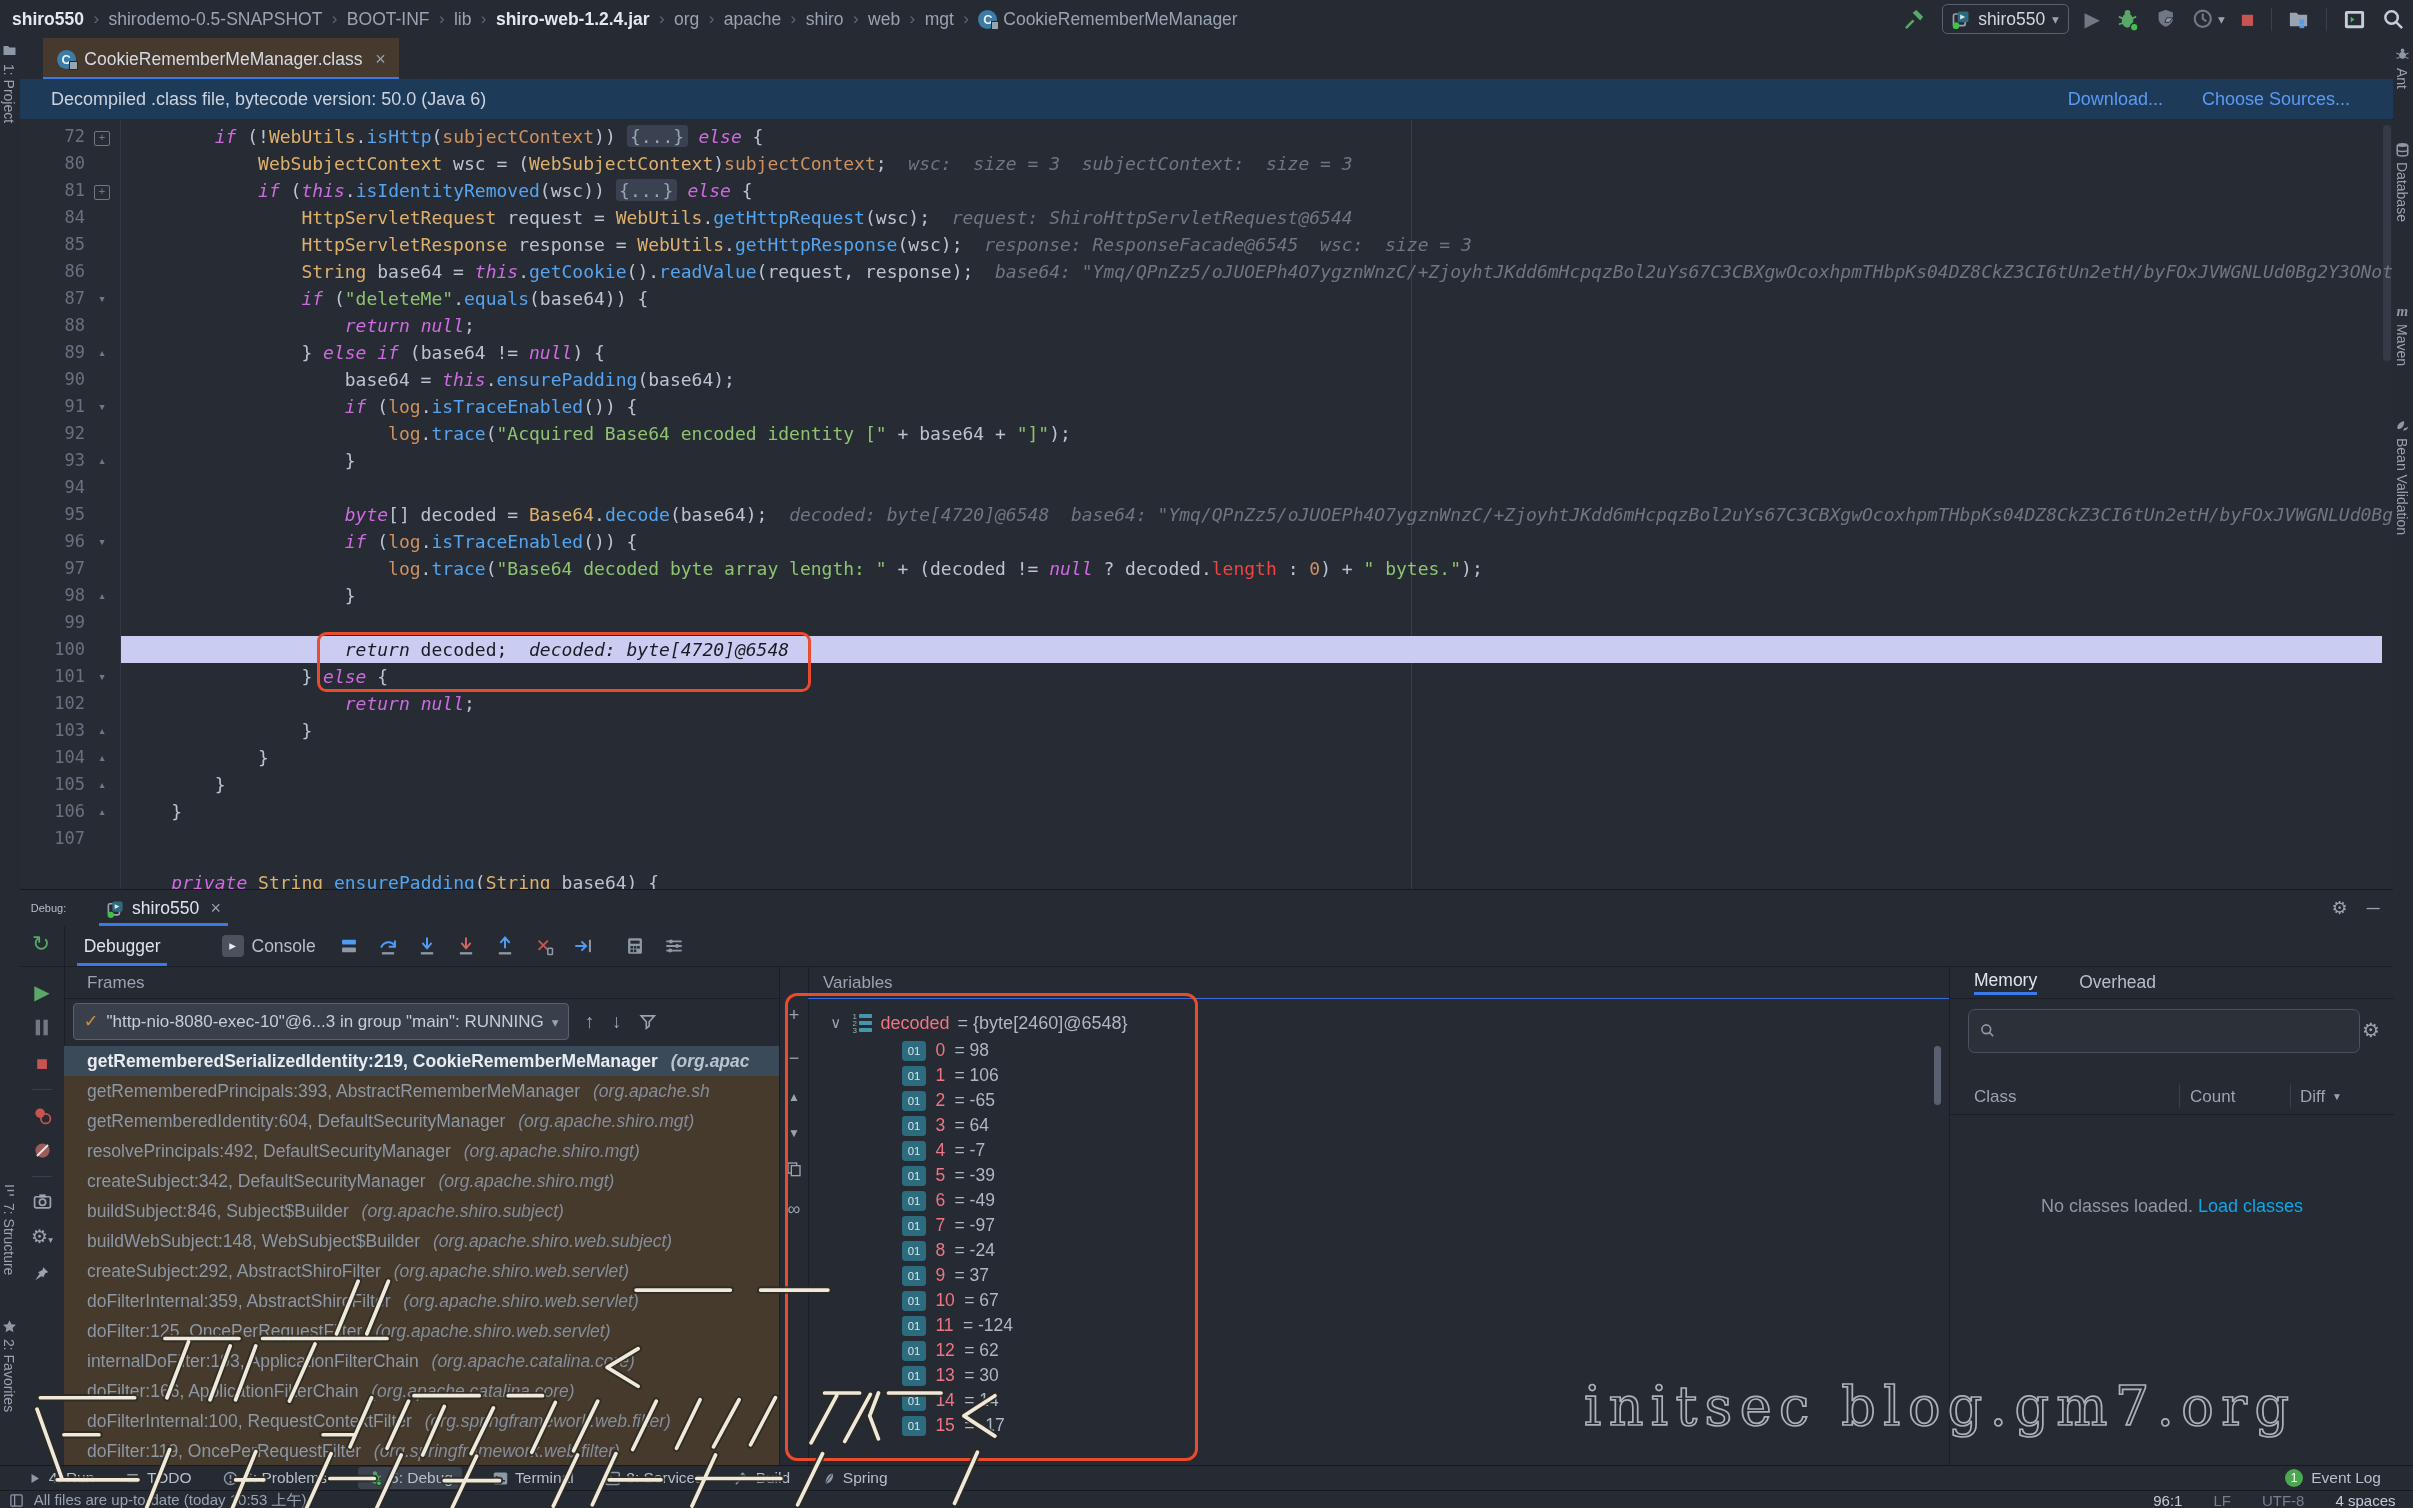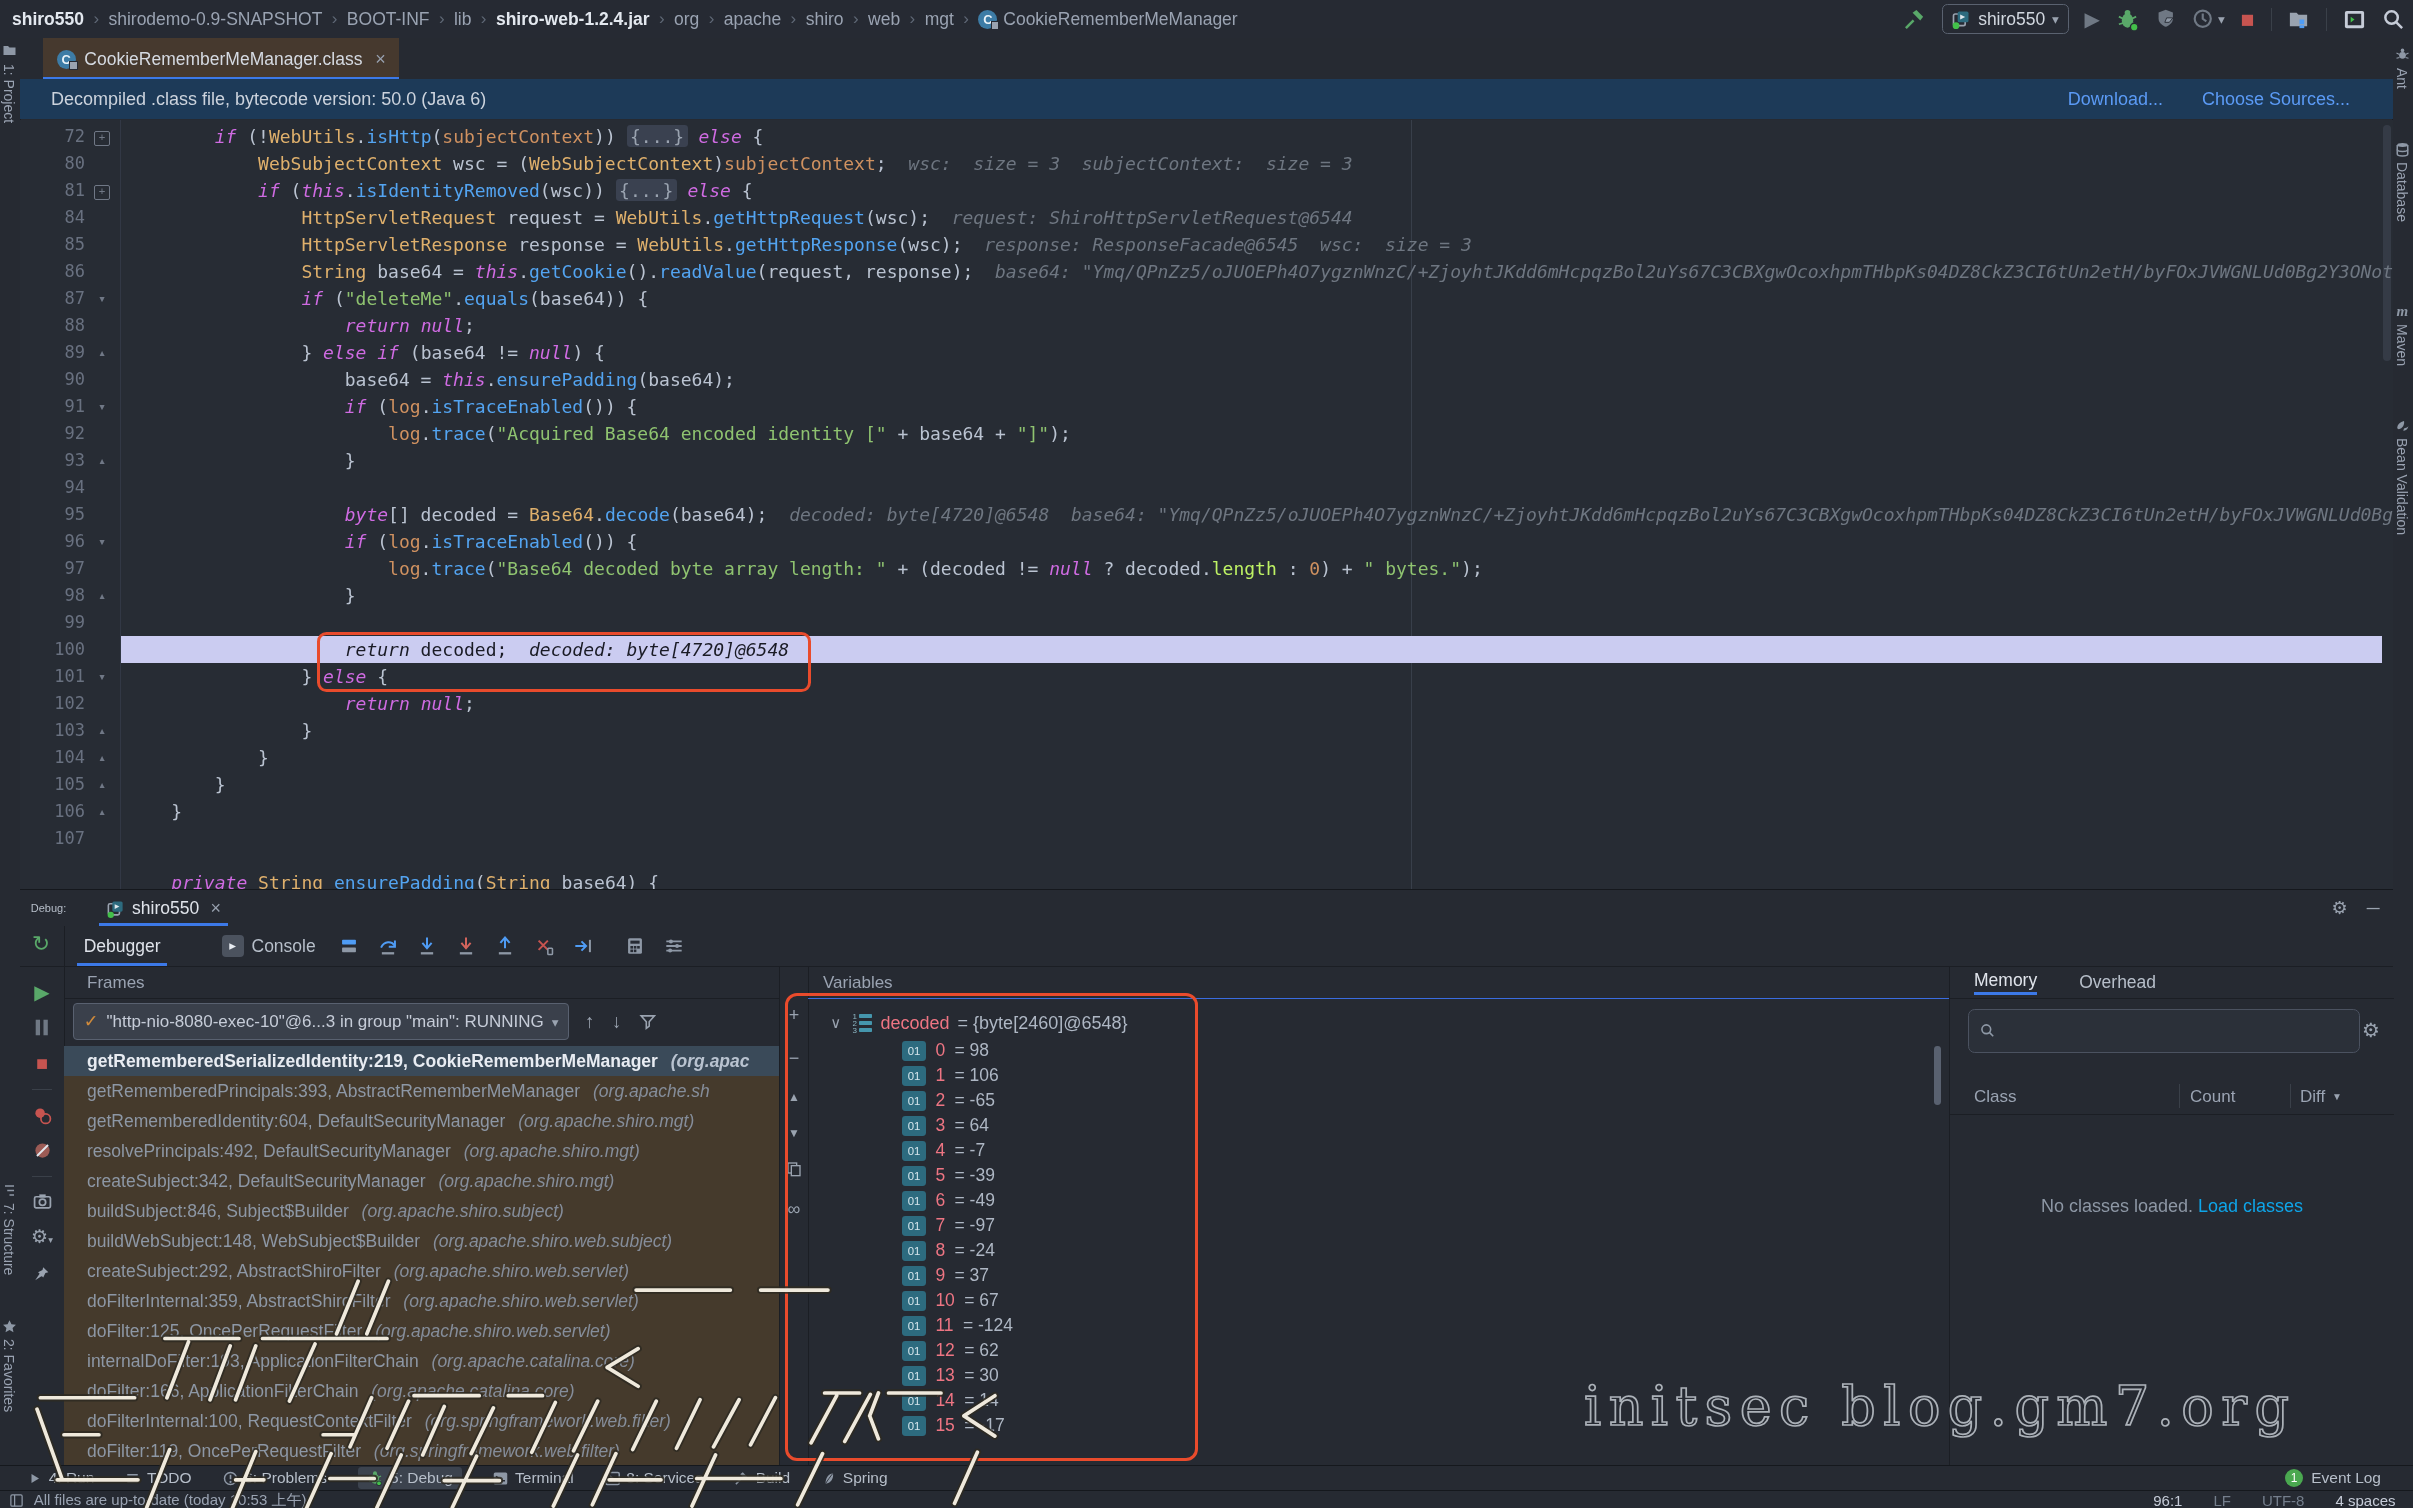"shirodemo-0.9-SNAPSHOT" span.bc-label { text: shirodemo-0.9-SNAPSHOT -> shirodemo-0.5-SNAPSHOT }
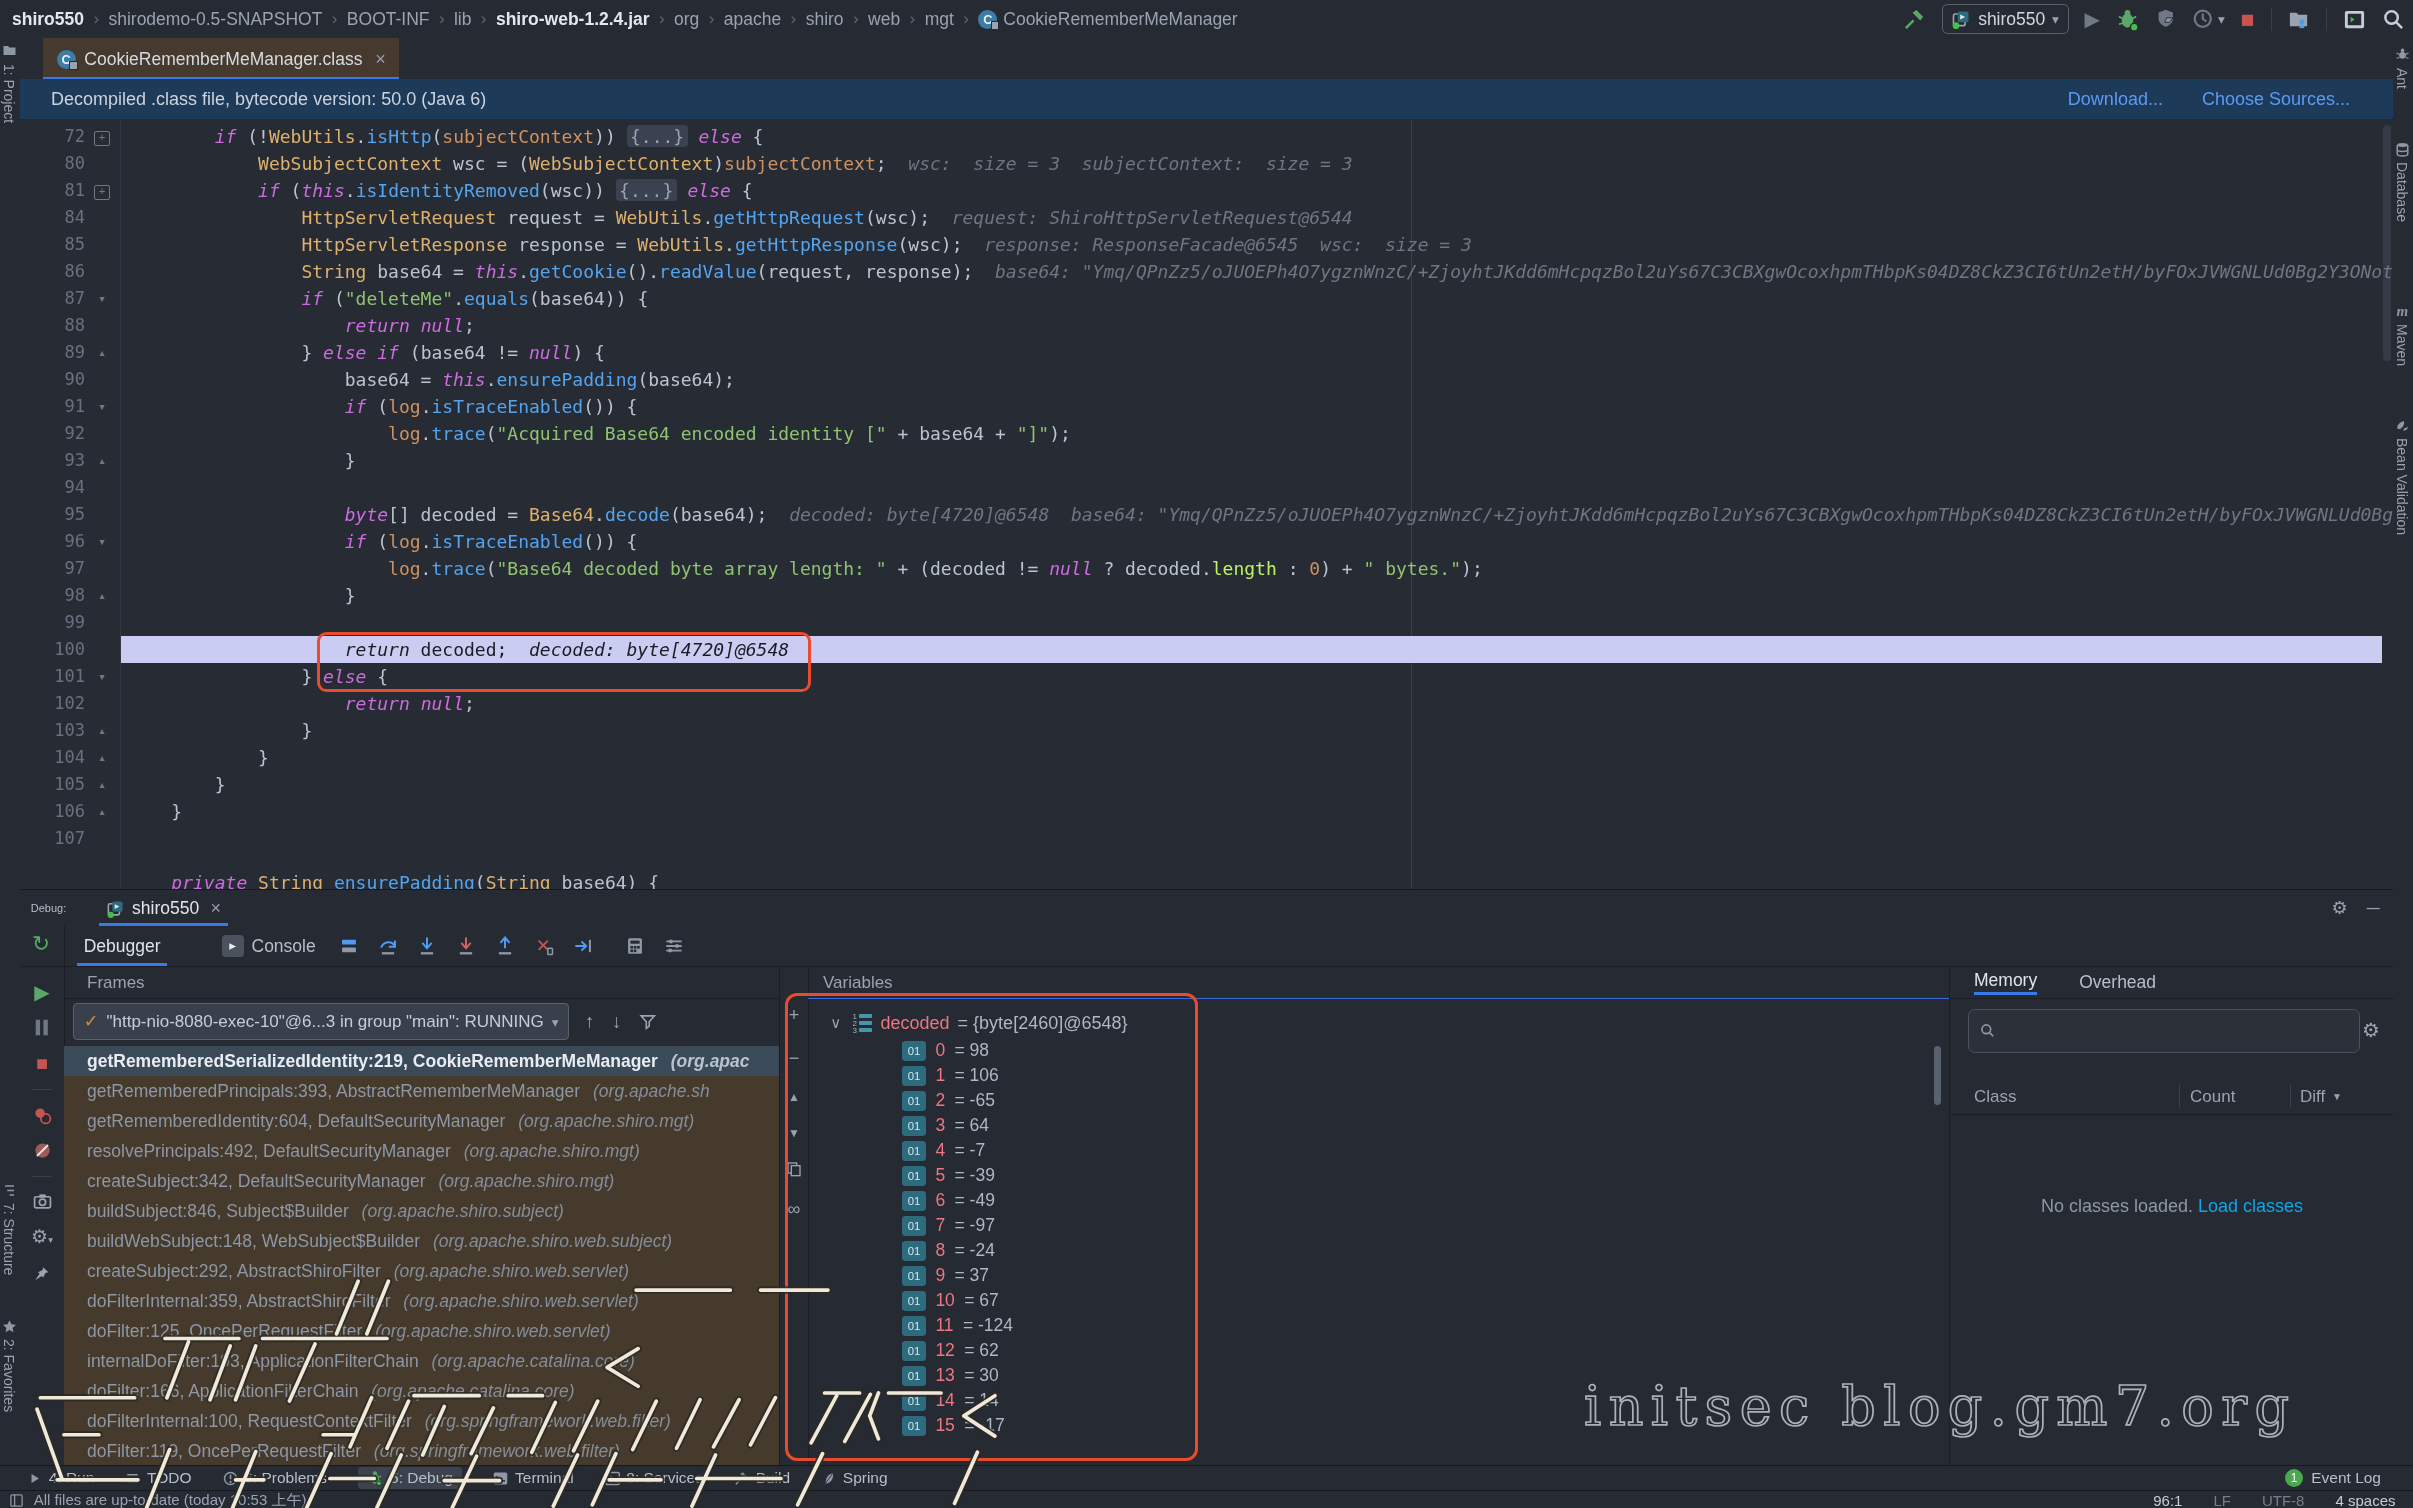"length" .tk-r { color: #bef264 -> #ef4444 }
